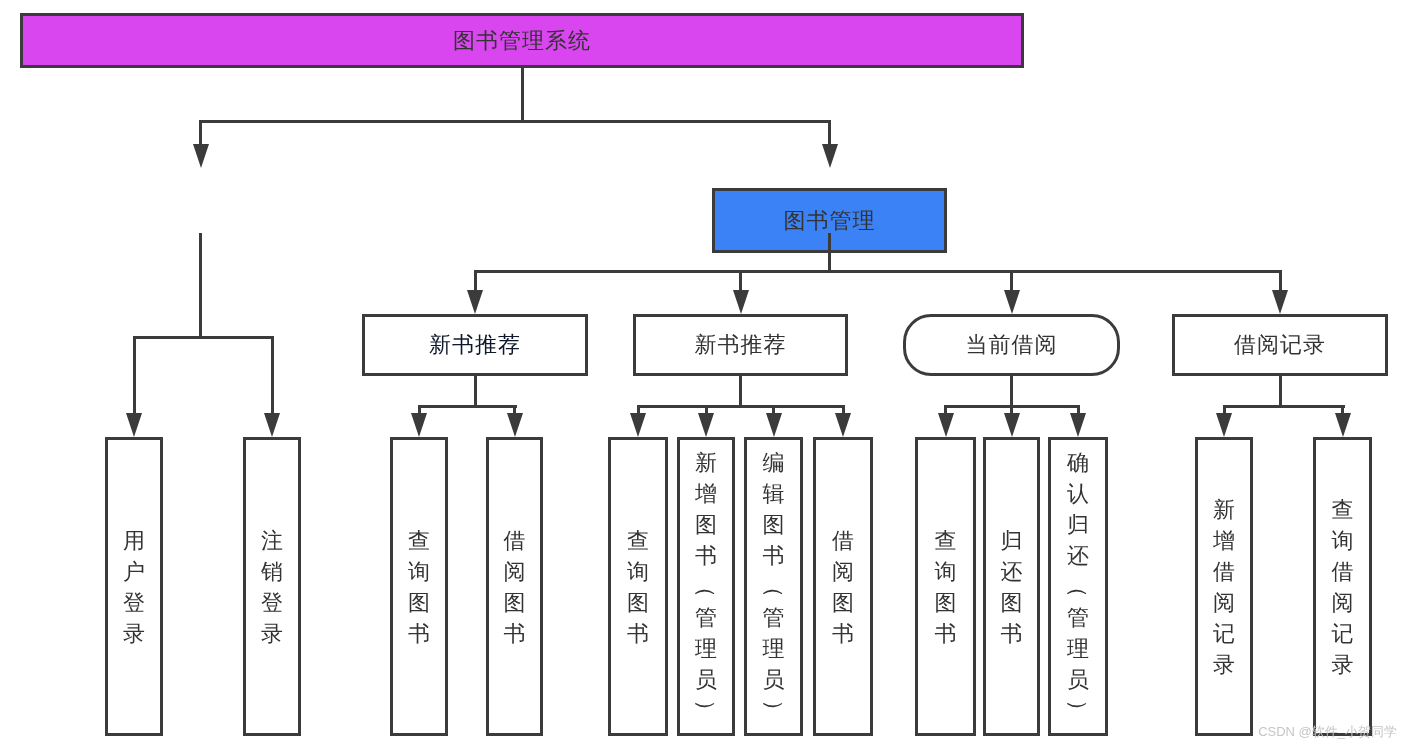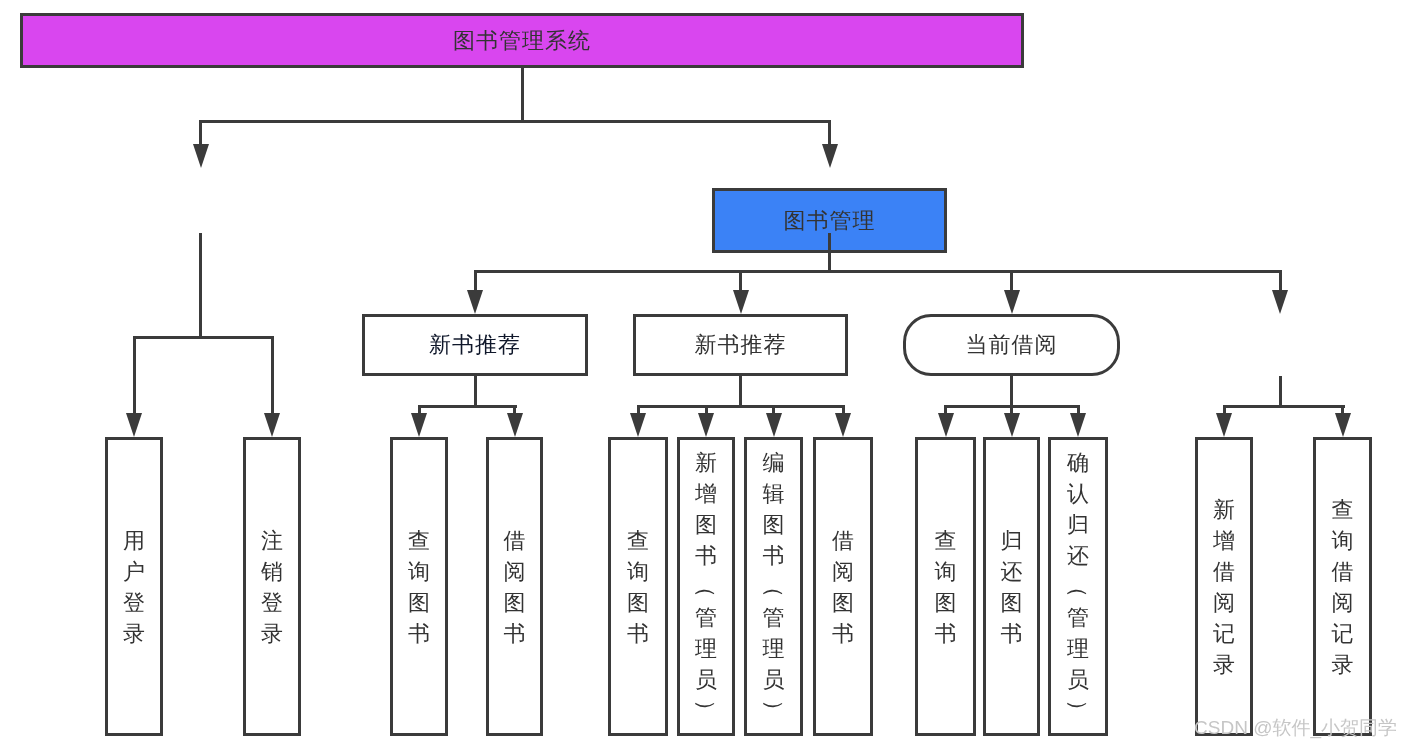"借阅记录" div.node { html: none -> <div> <span>借阅记录</span> </div> }
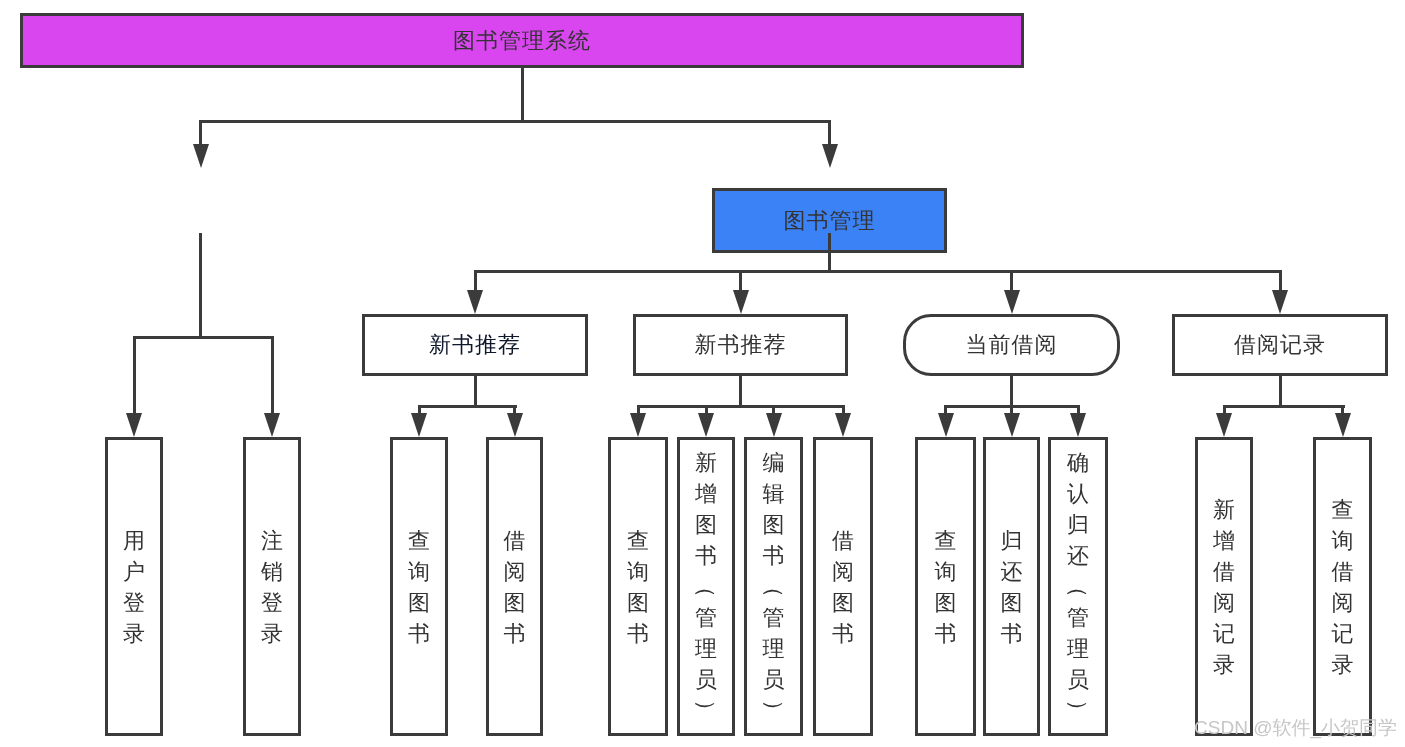"CSDN @软件_小贺同学" #watermark { font-size: 19px -> 13px }
